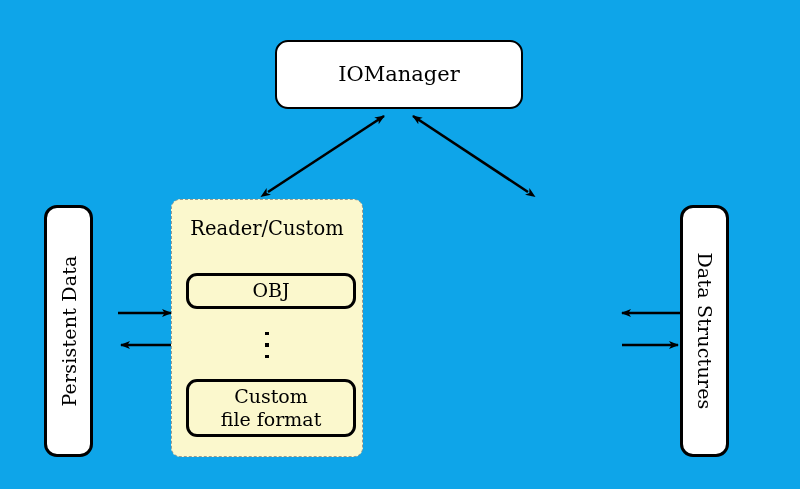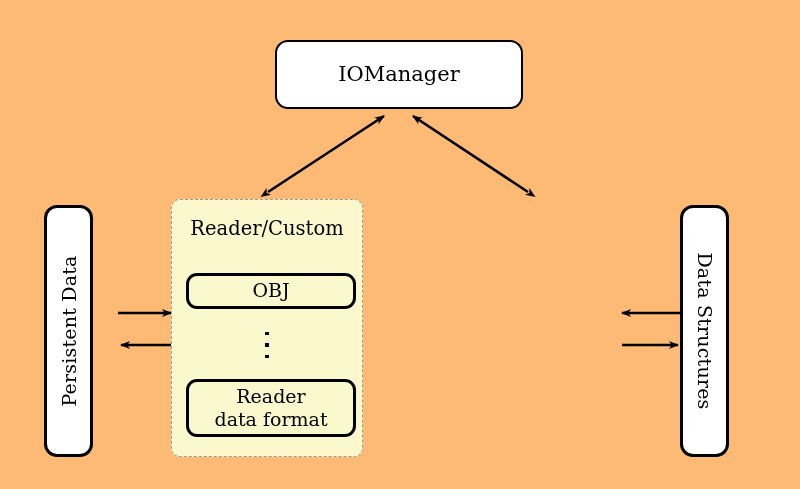"IOManager" #stage { background: #fdba74 -> #0ea5e9 }
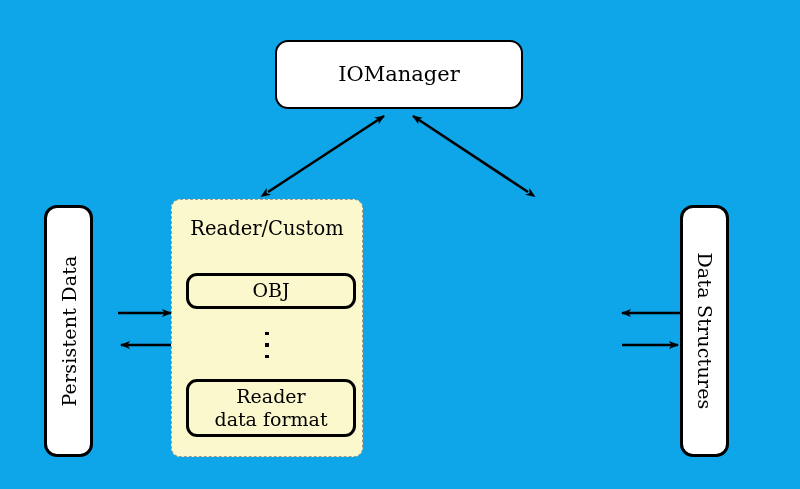"Reader" span { text: Reader -> Custom }
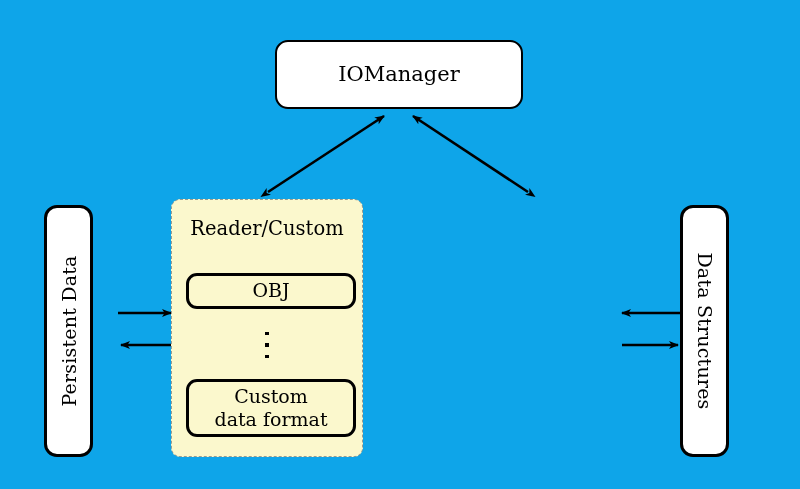"data format" span { text: data -> file }
